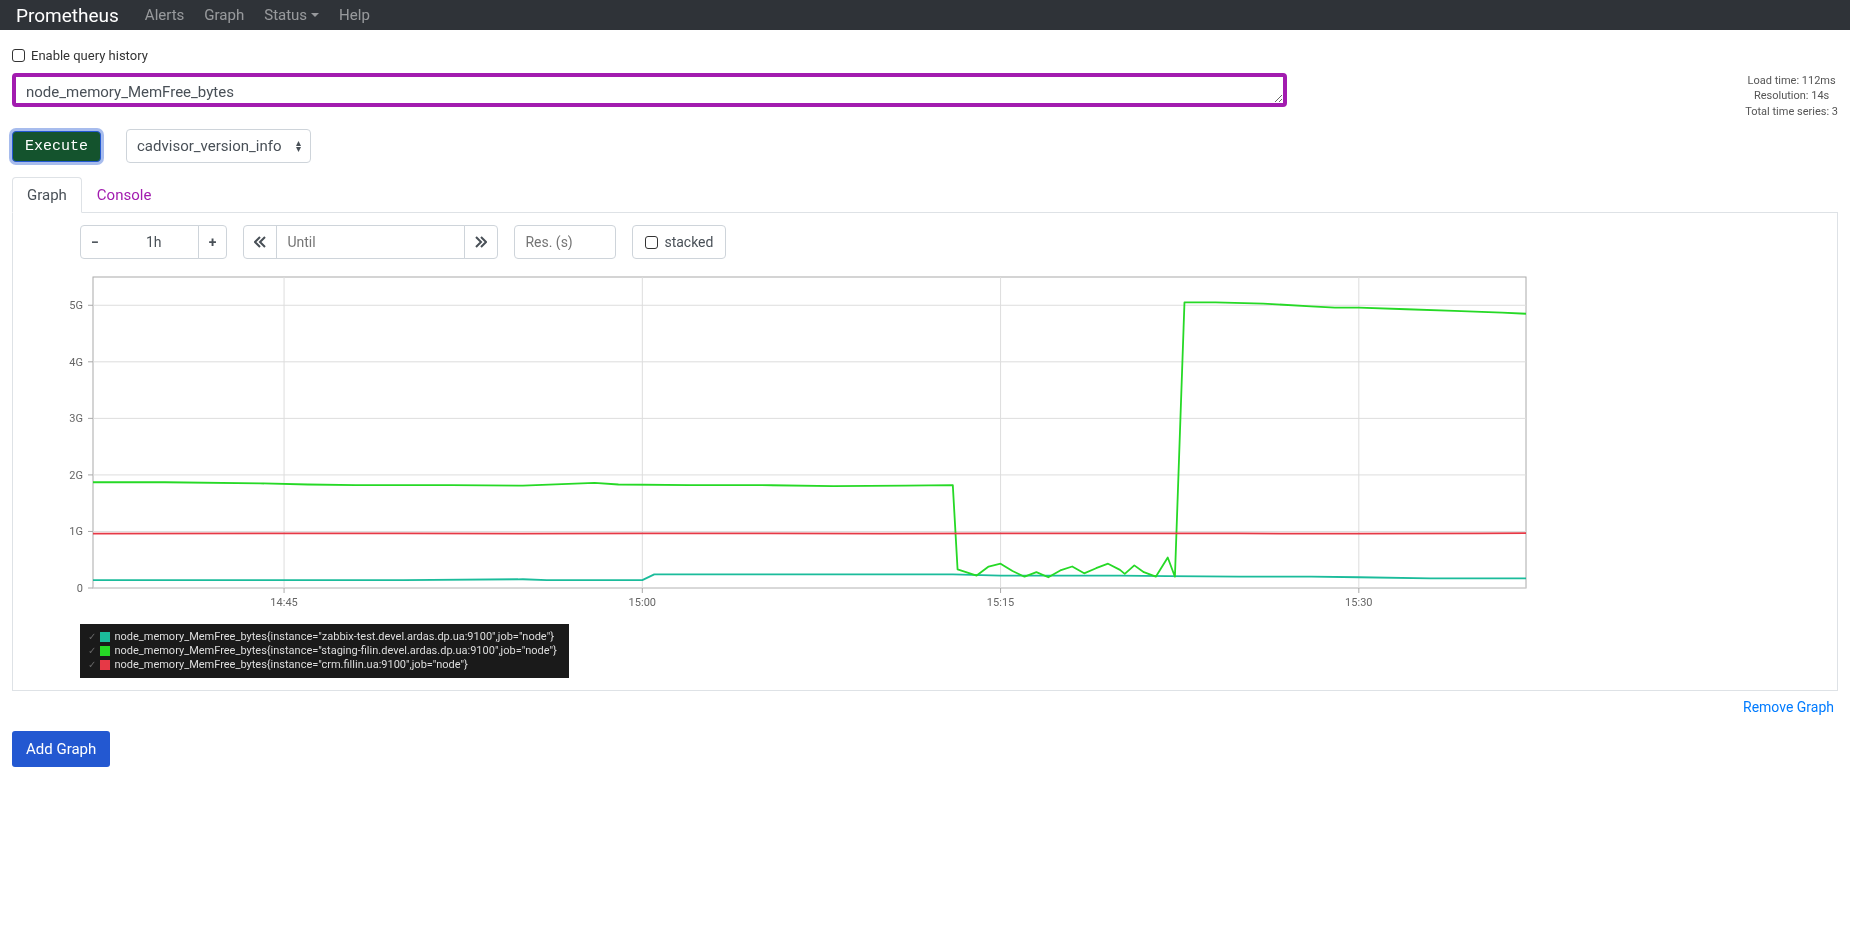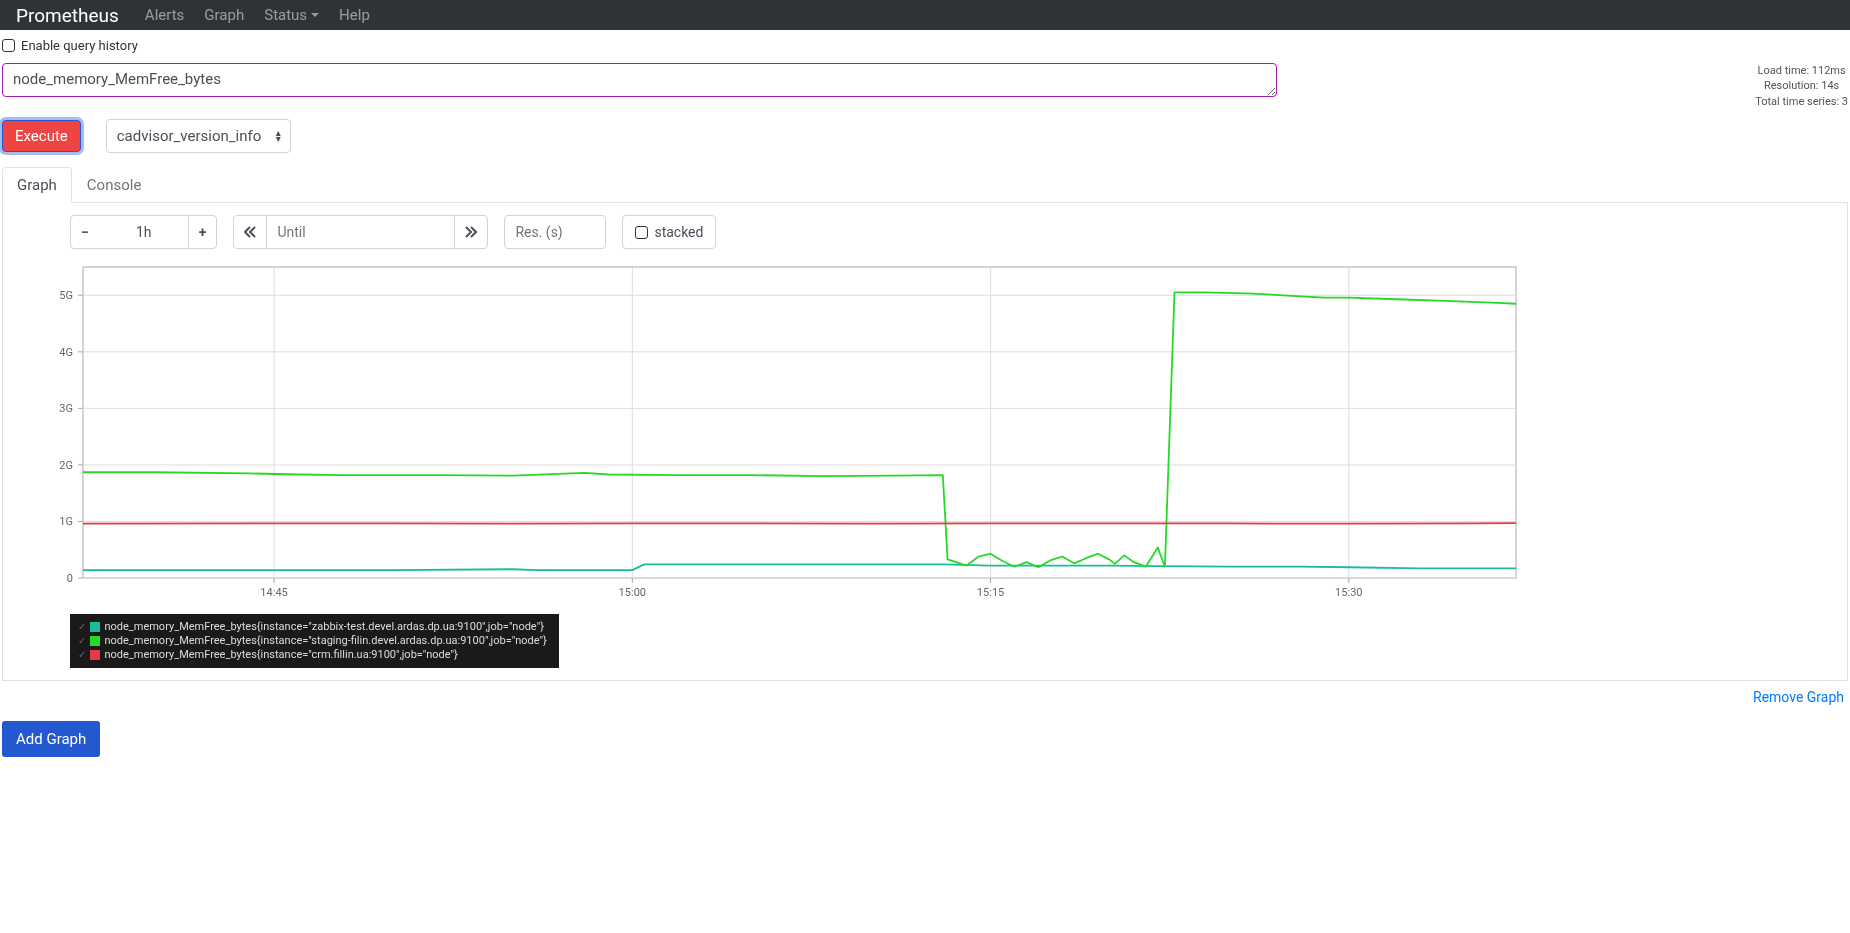"Enable query history" .container { padding: 2px -> 12px }
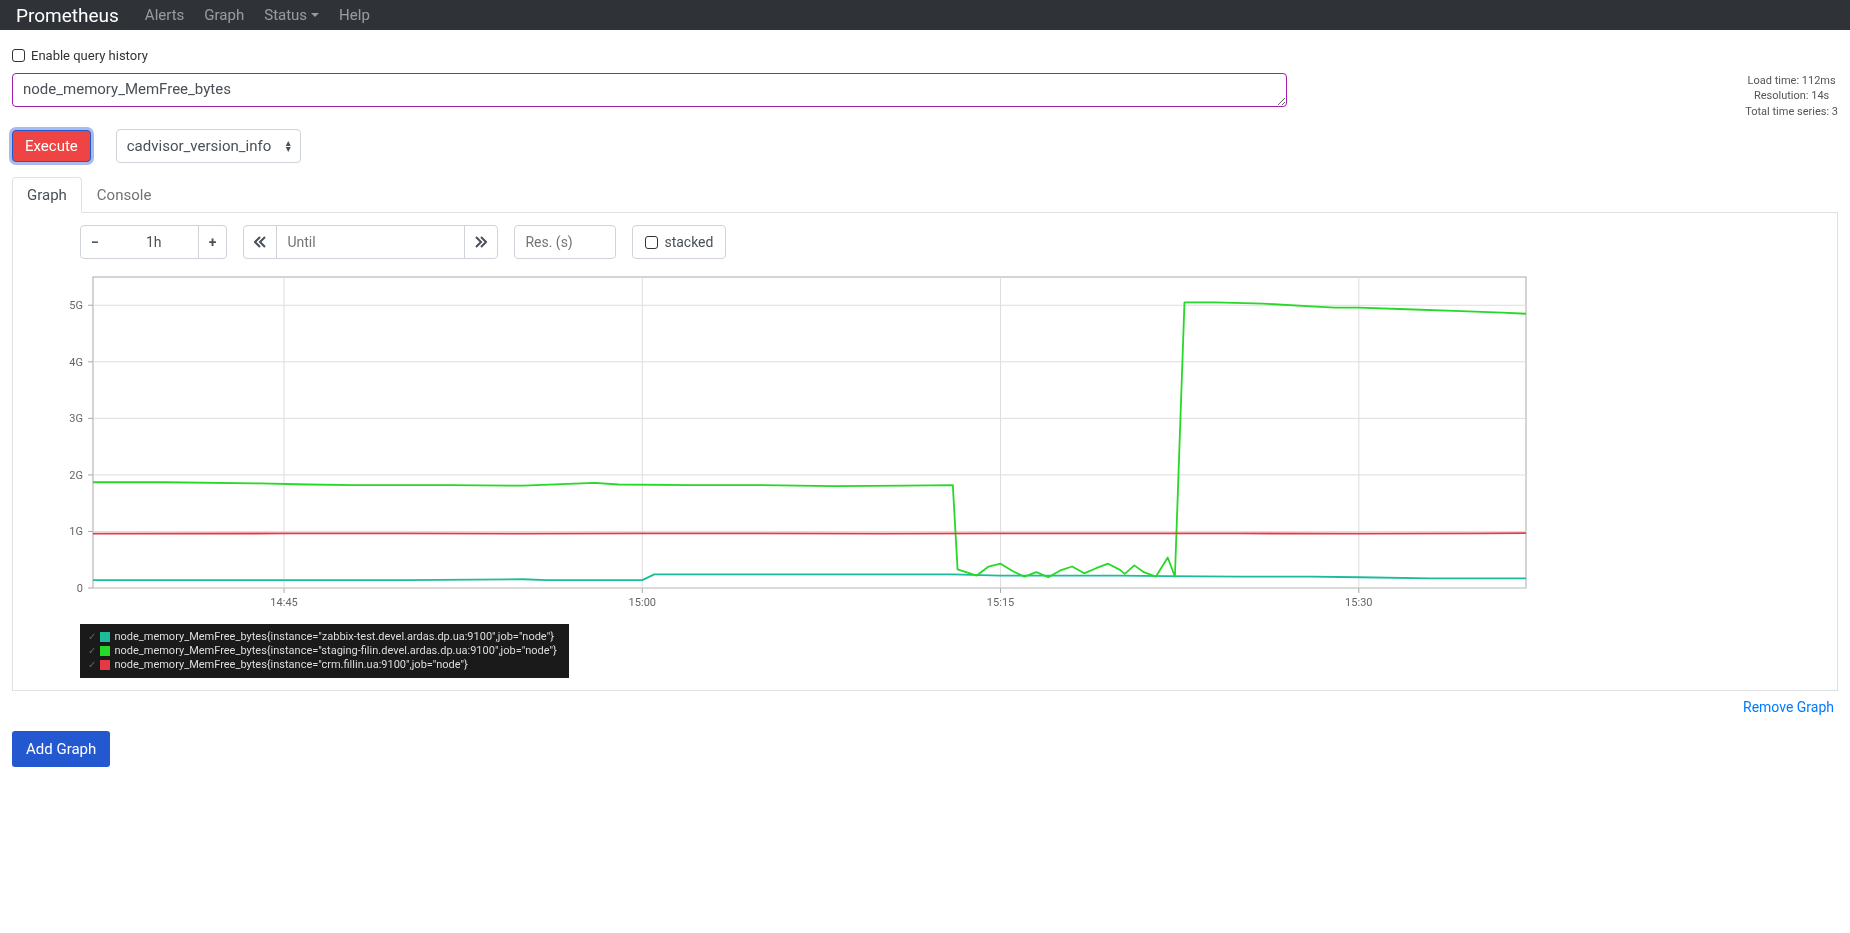"node_memory_MemFree_bytes" .expr-input { border: 1px solid #a21caf -> 4px solid #a21caf }
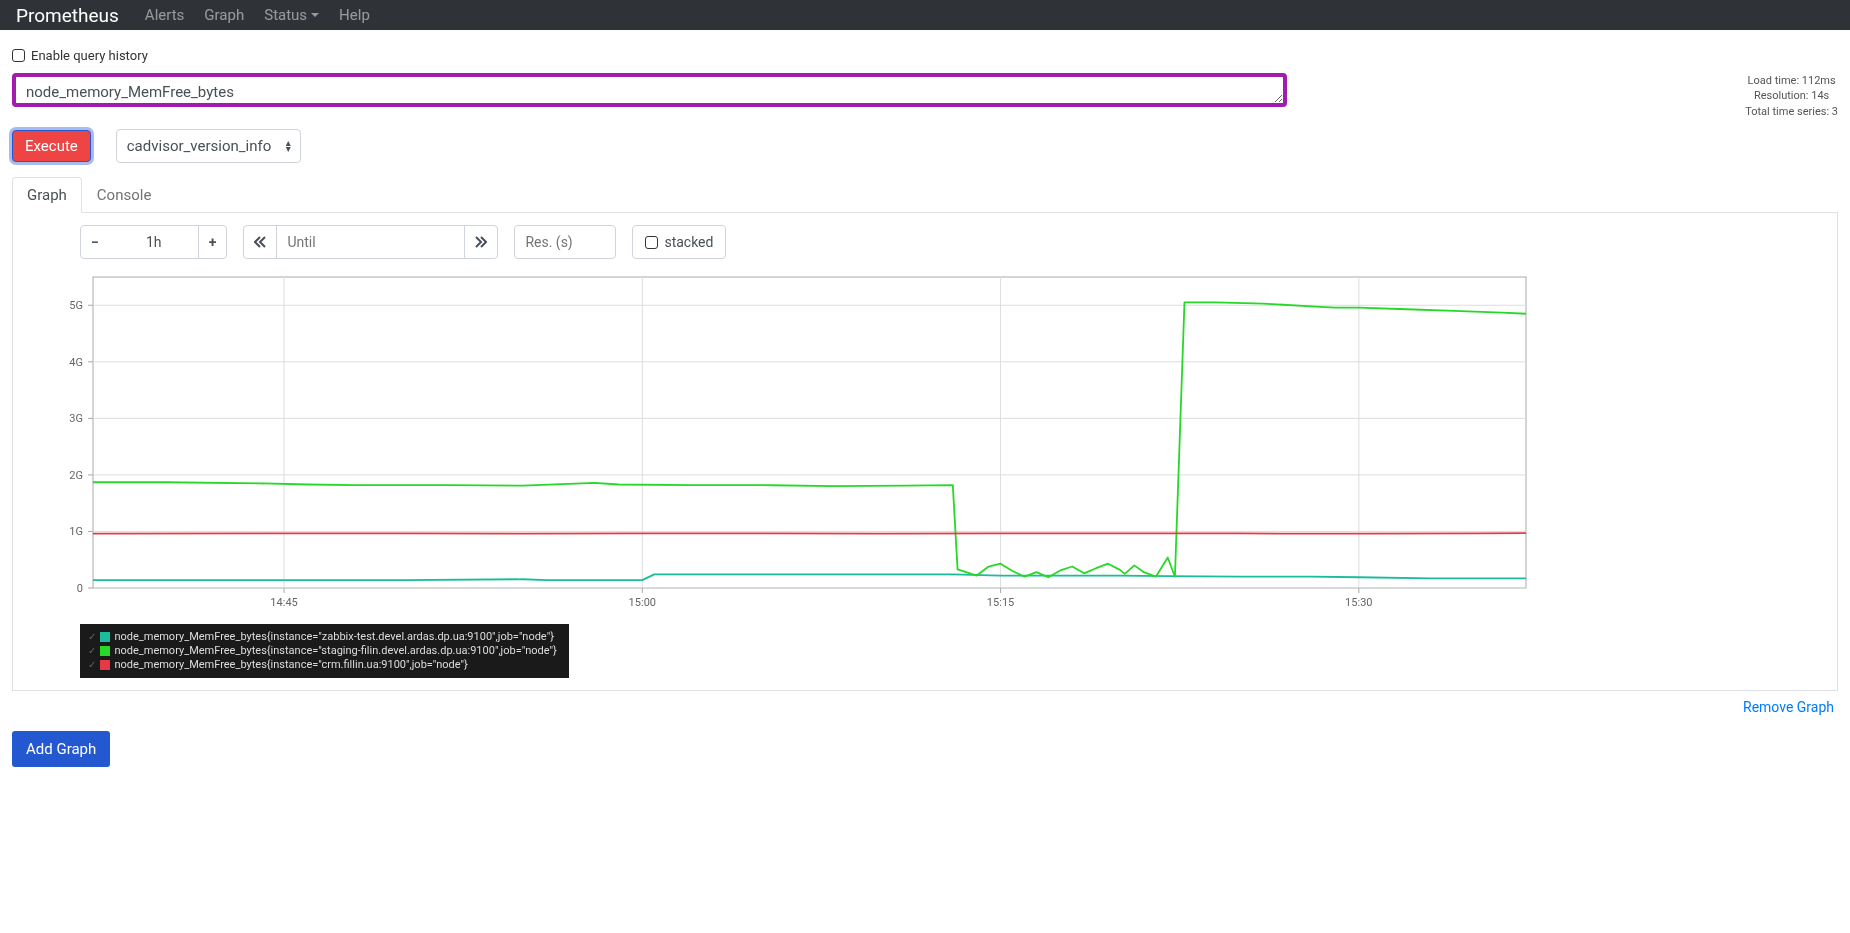"Execute" .btn-primary { background: #ef4444 -> #14532d; font-family: none -> Liberation Mono, monospace }
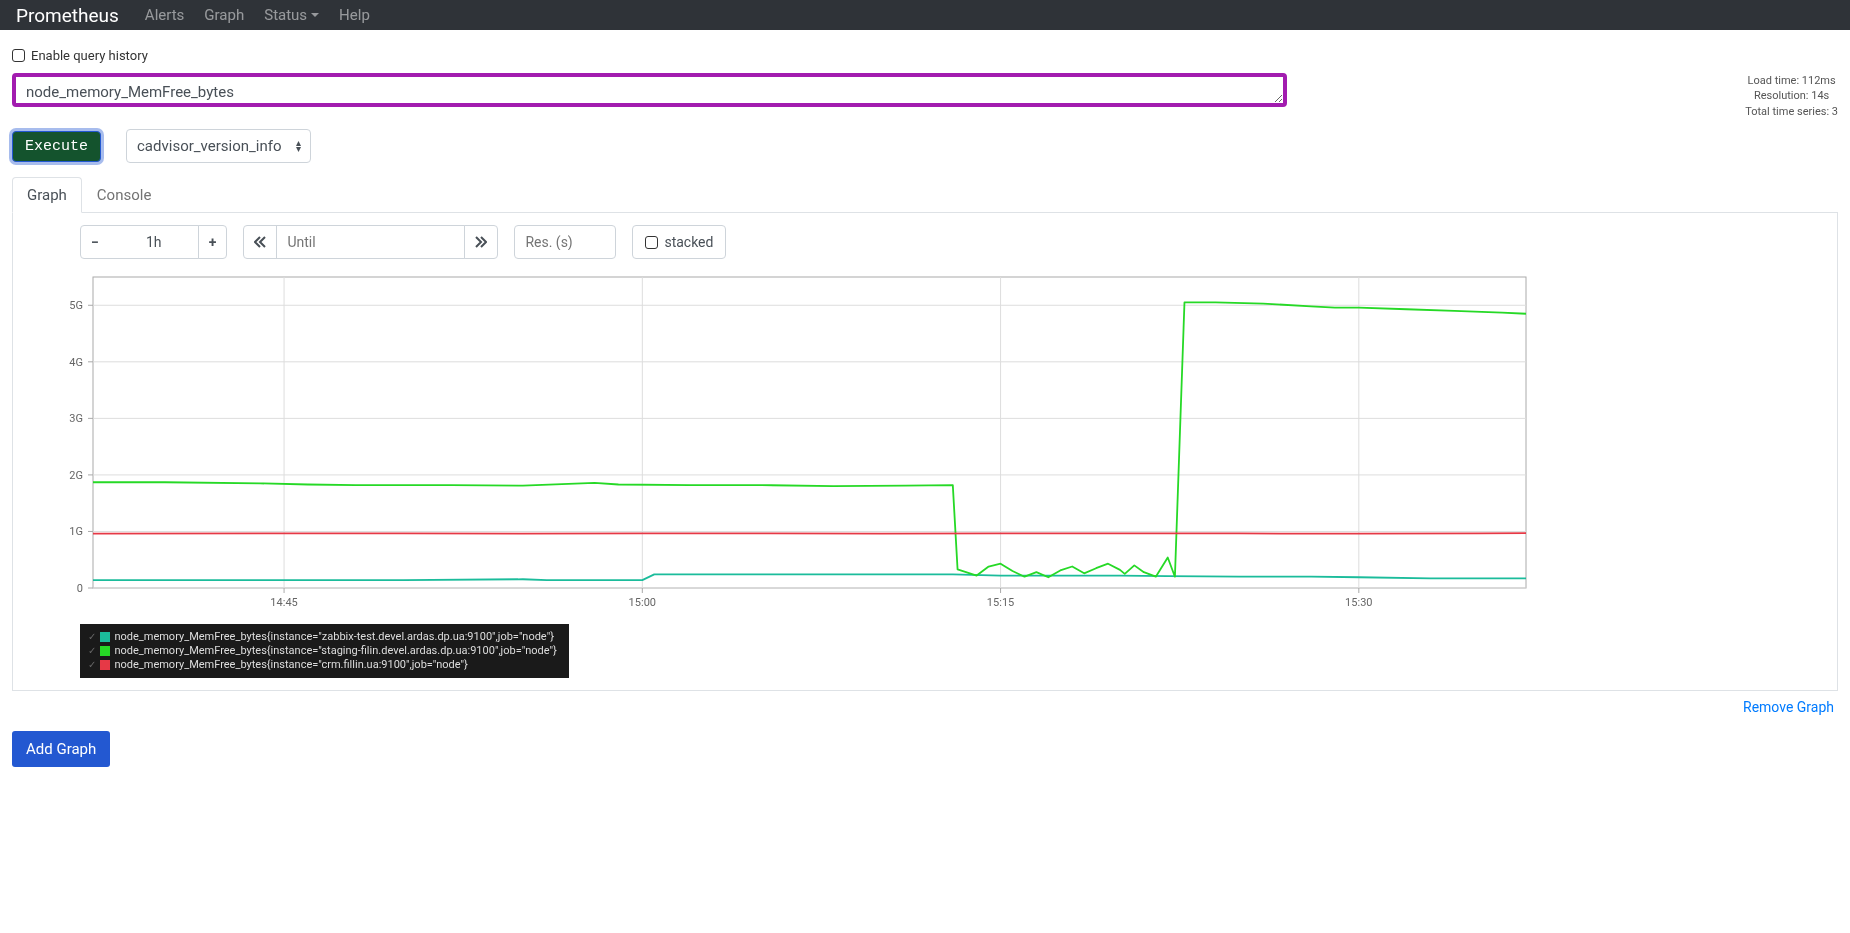"Console" .tab { color: #737373 -> #a21caf }
